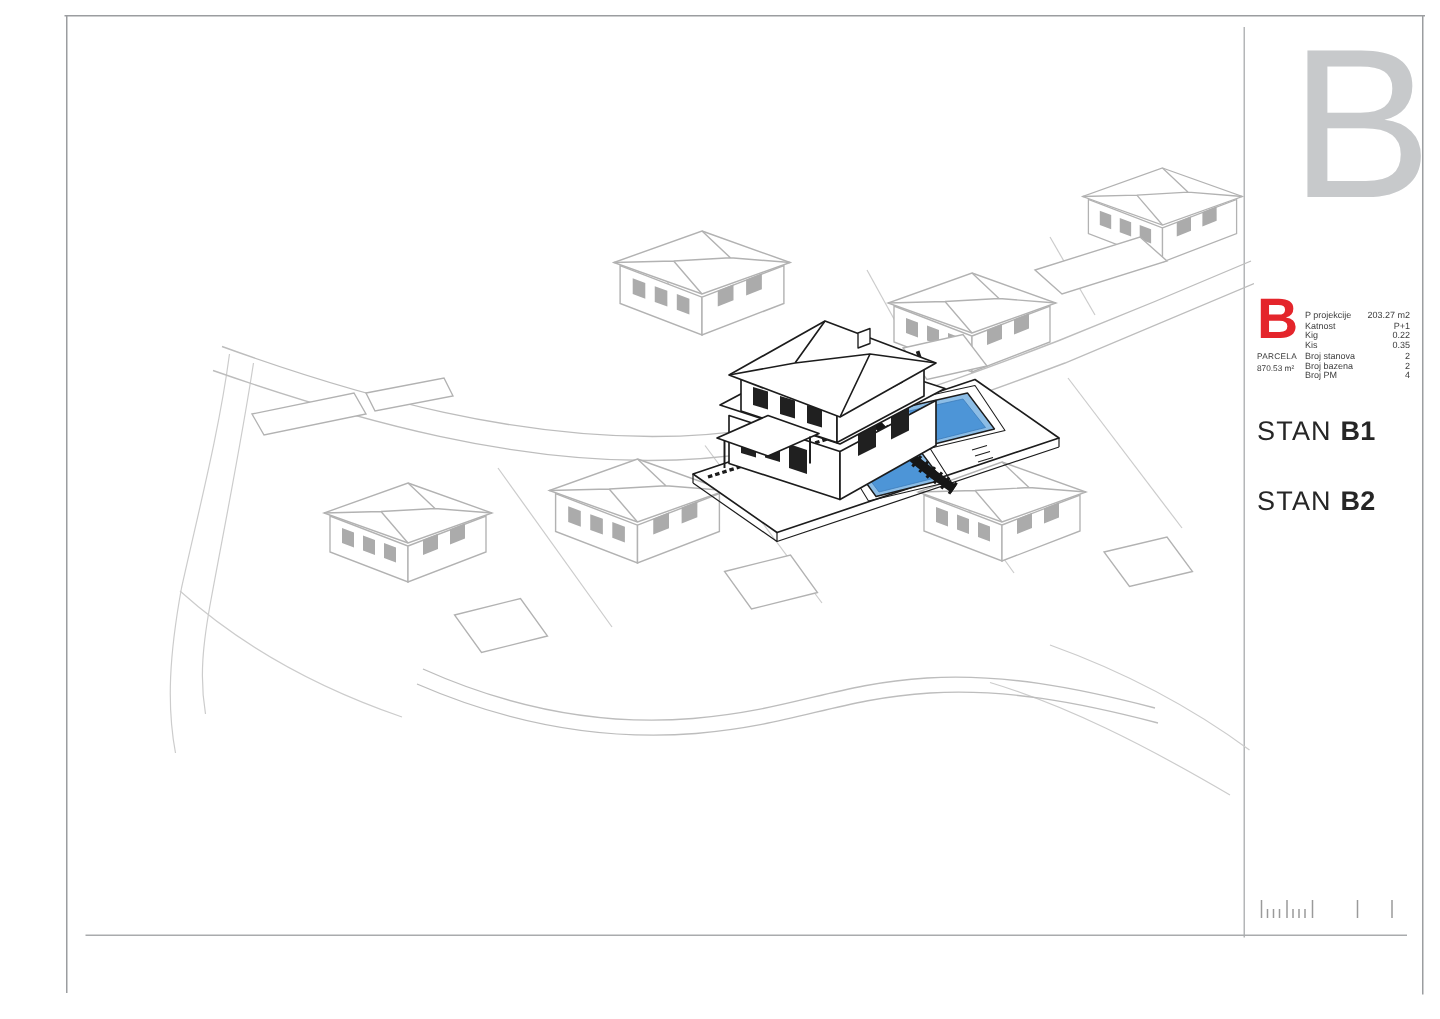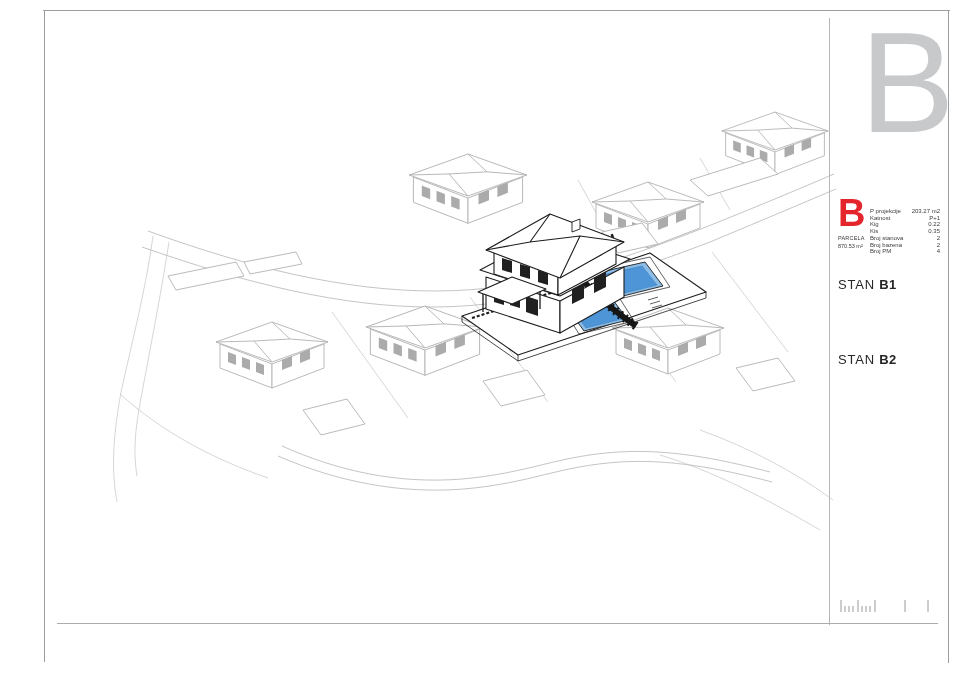"STAN B1" .unit-label { font-size: 13px -> 18px }
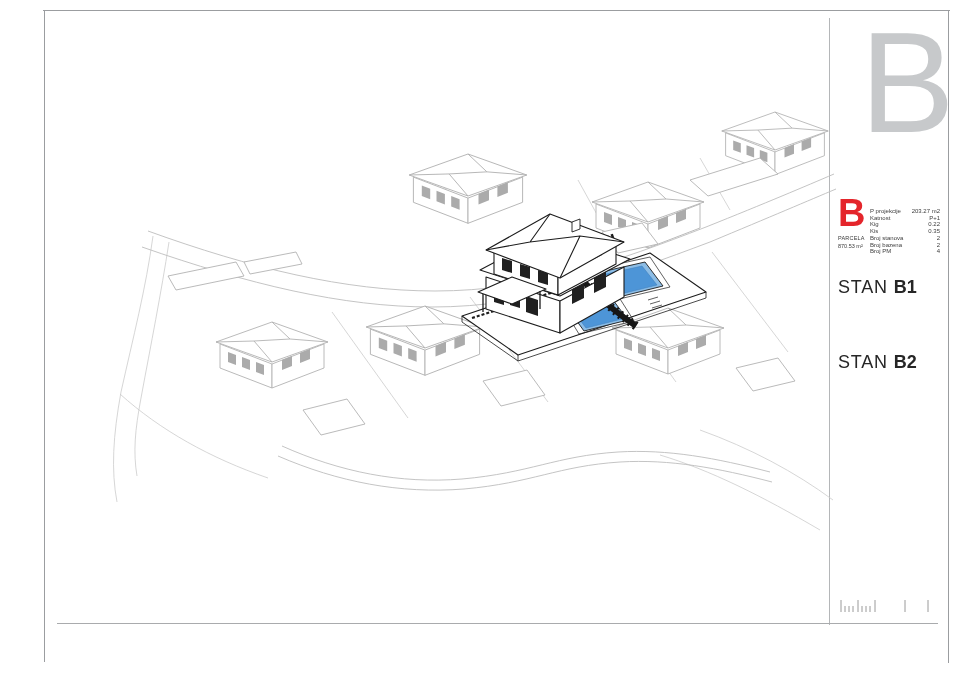"STAN B2" #unit-b2 { top: 352px -> 324px }
